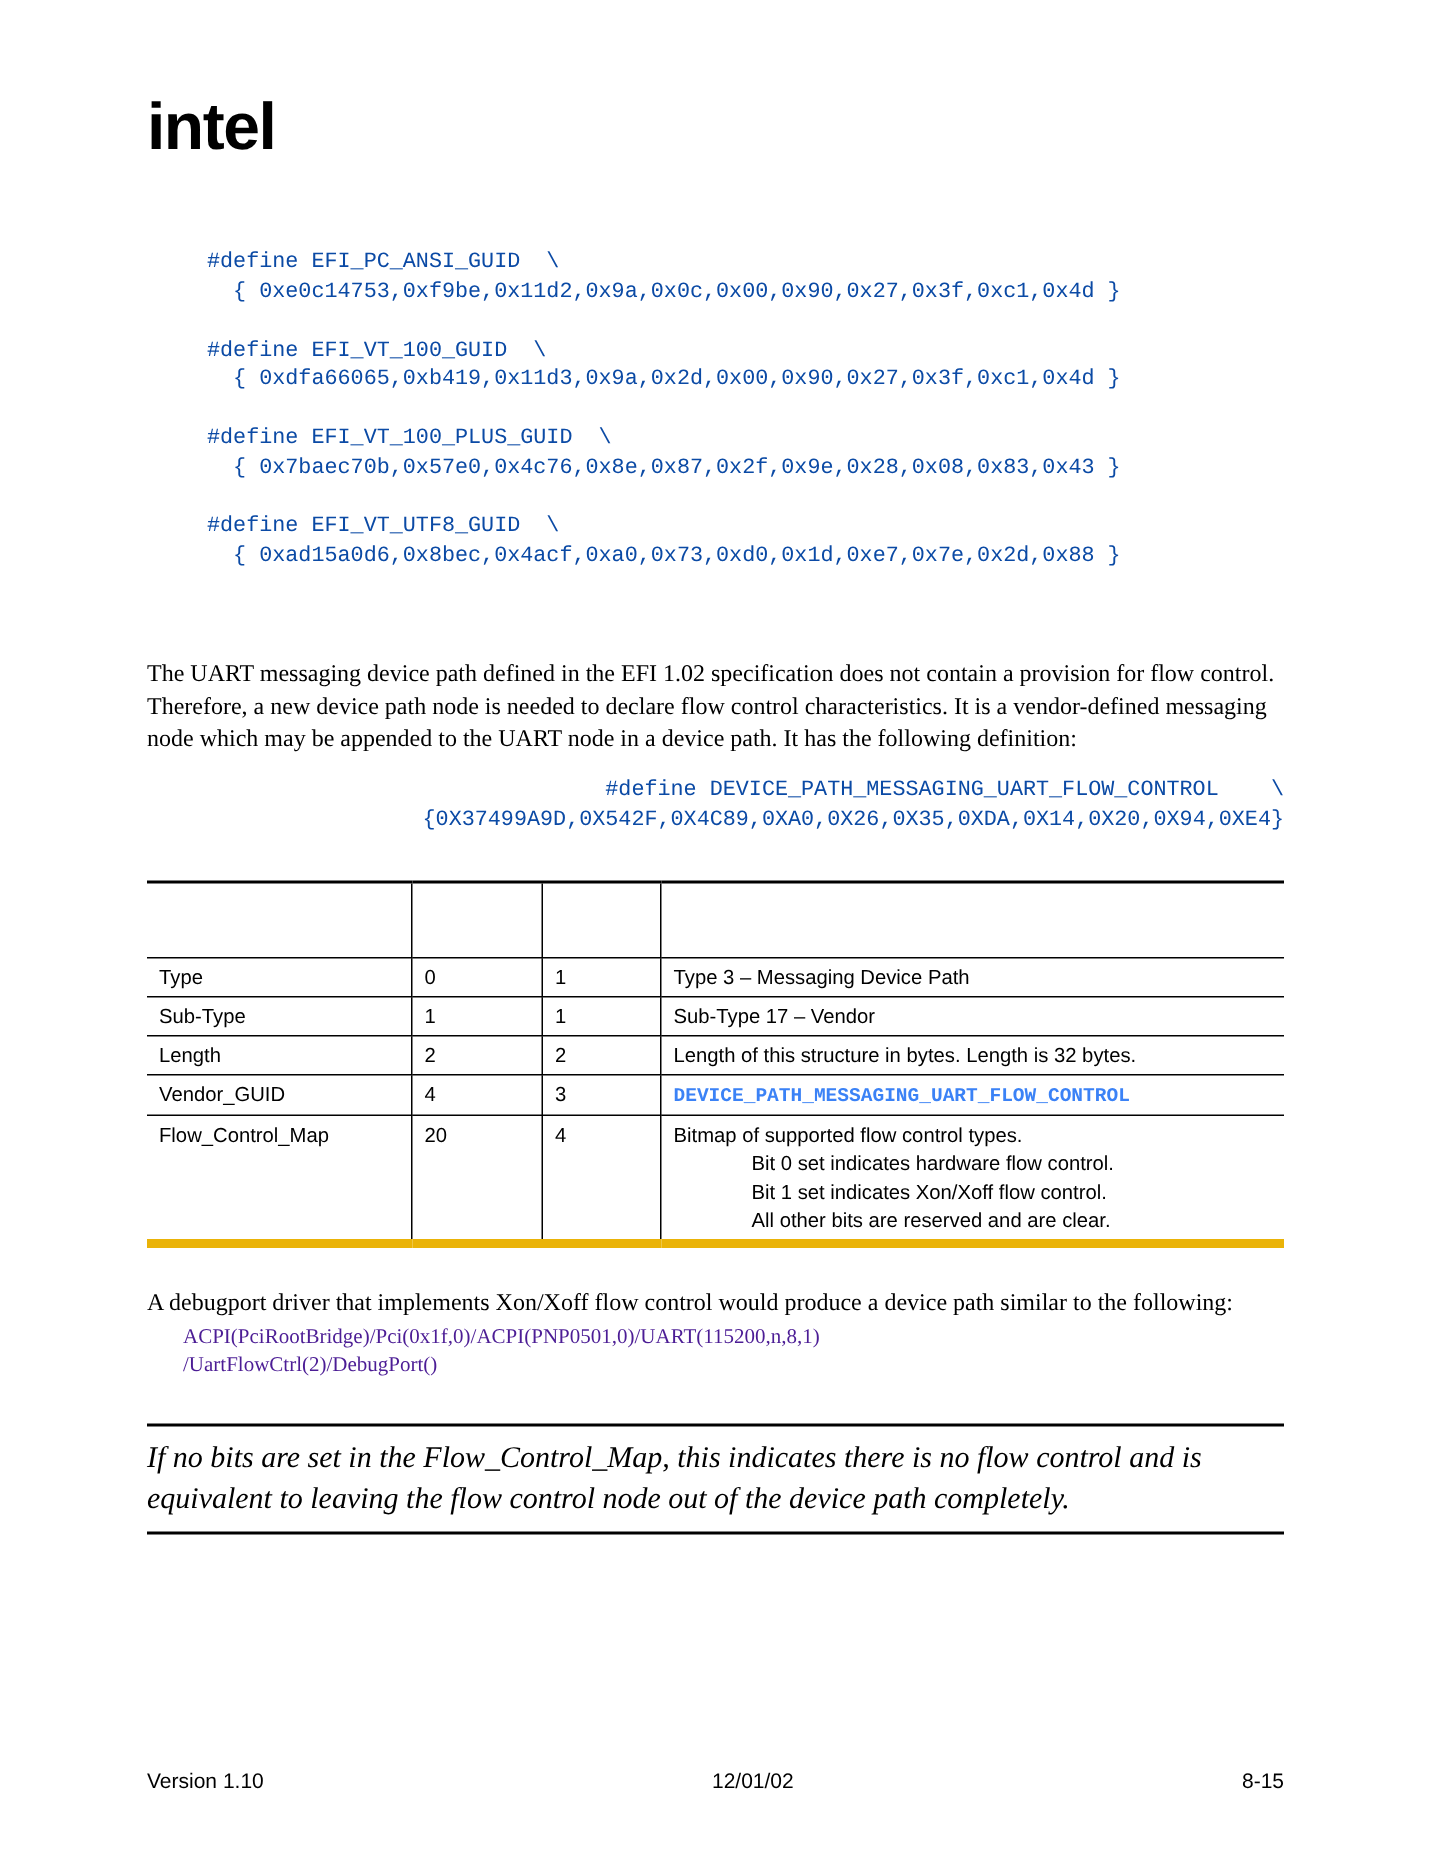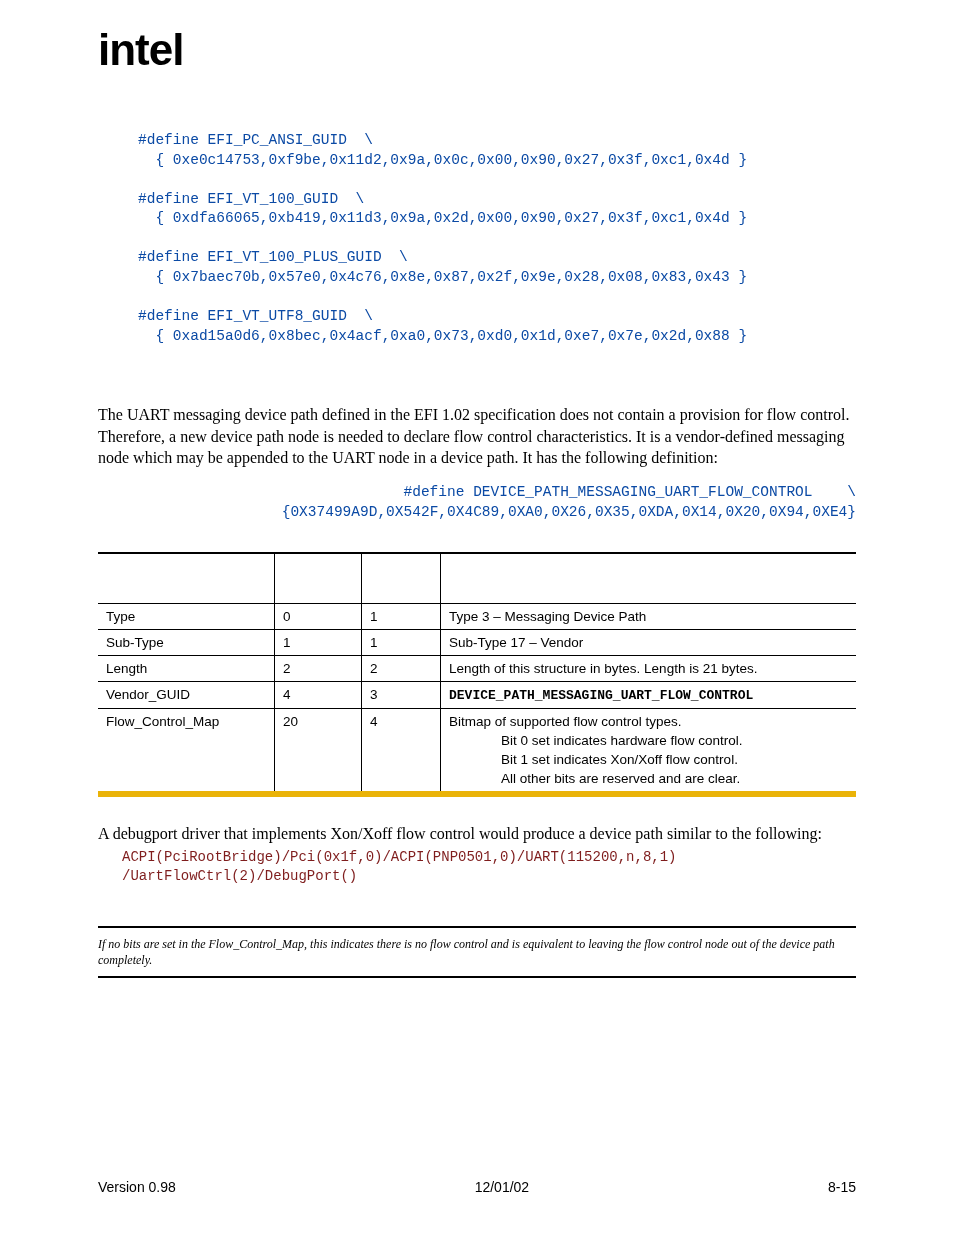"intel" .page { padding: 25px 98px 40px 98px -> 60px 98px 40px 98px }
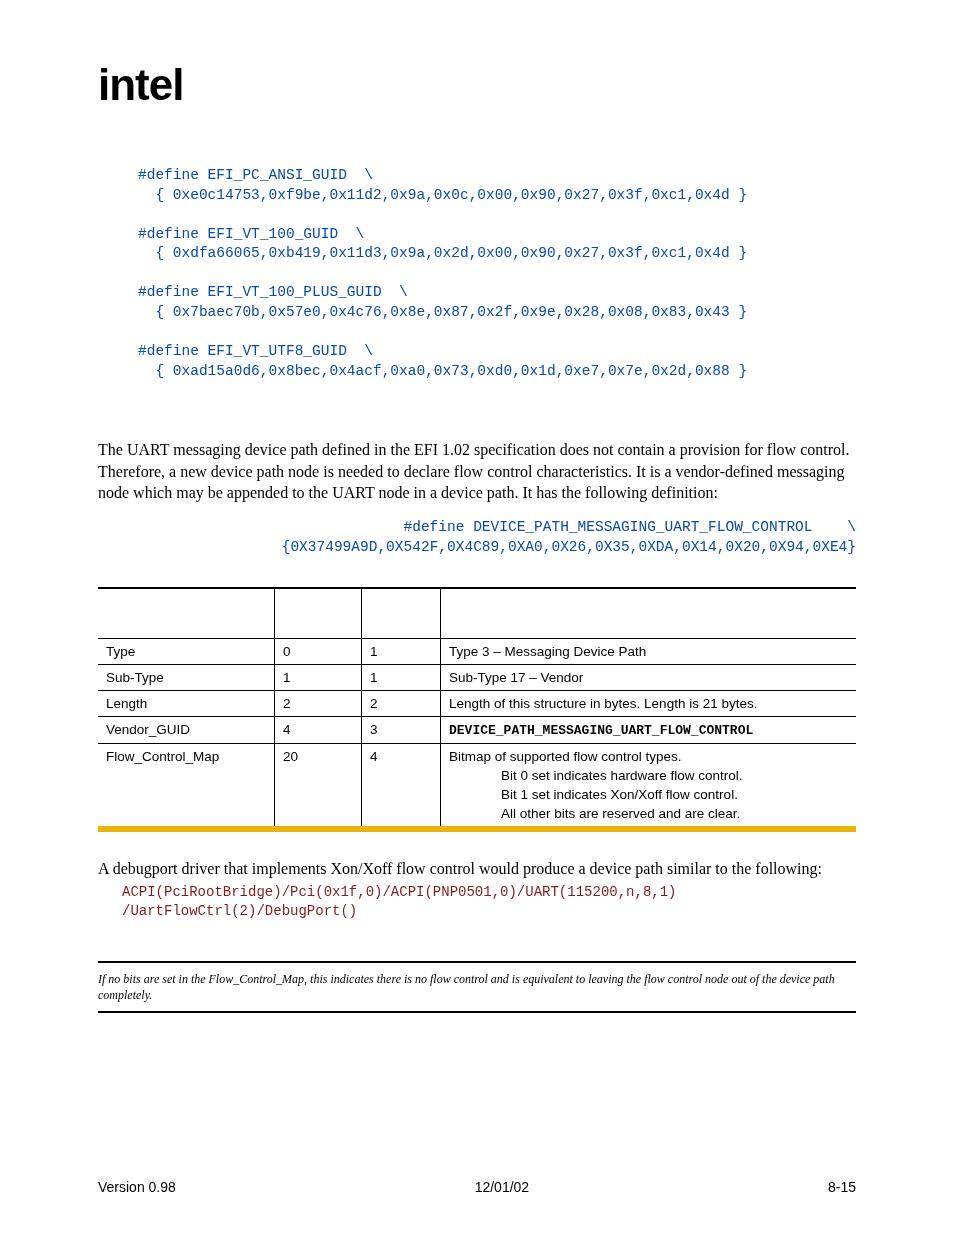"Length of this structure in" td { text: 21 -> 32 }
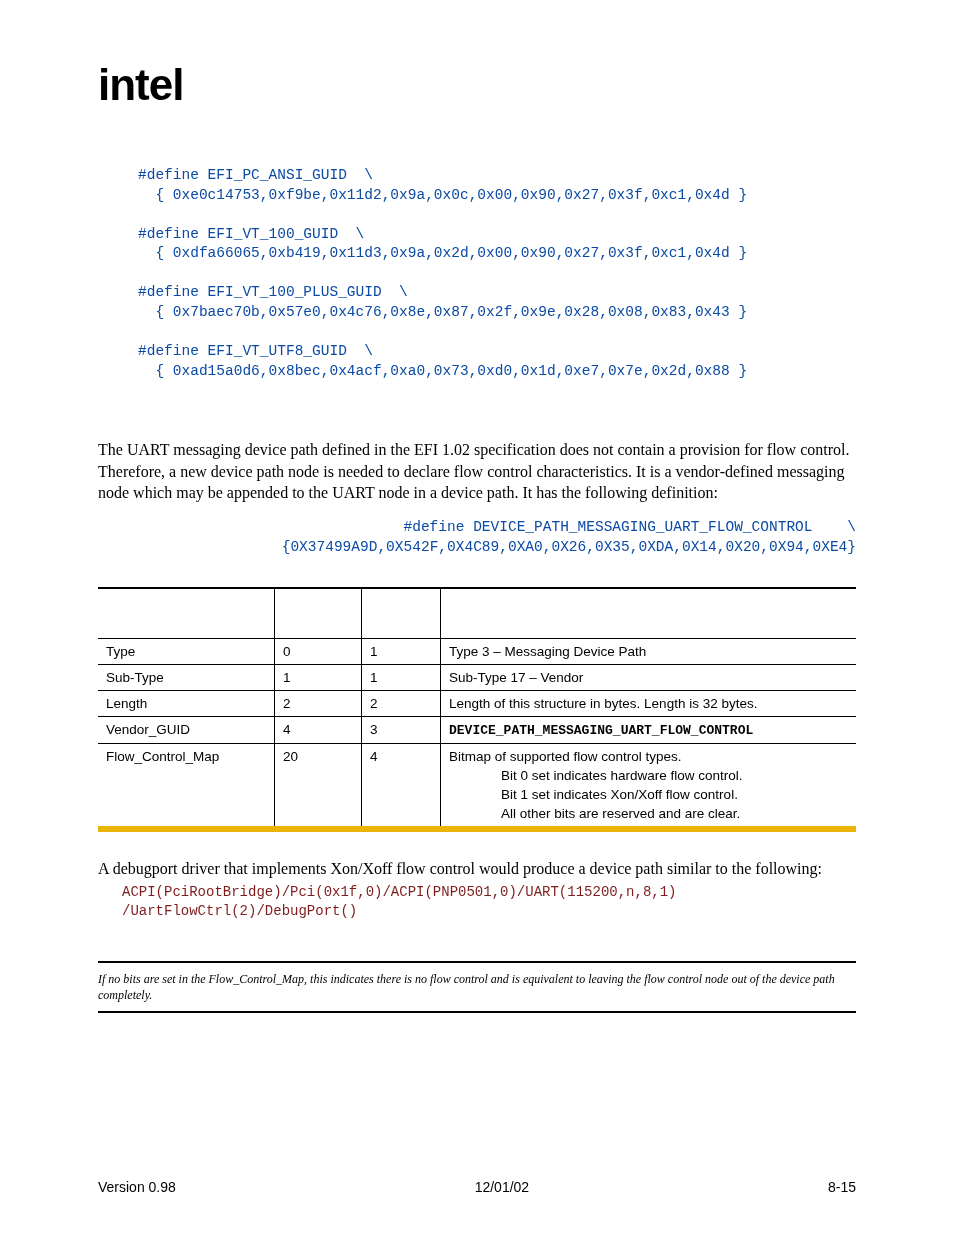"DEVICE_PATH_MESSAGING_UART_FLOW_CONTROL" .cellcode { color: #000000 -> #3b82f6 }
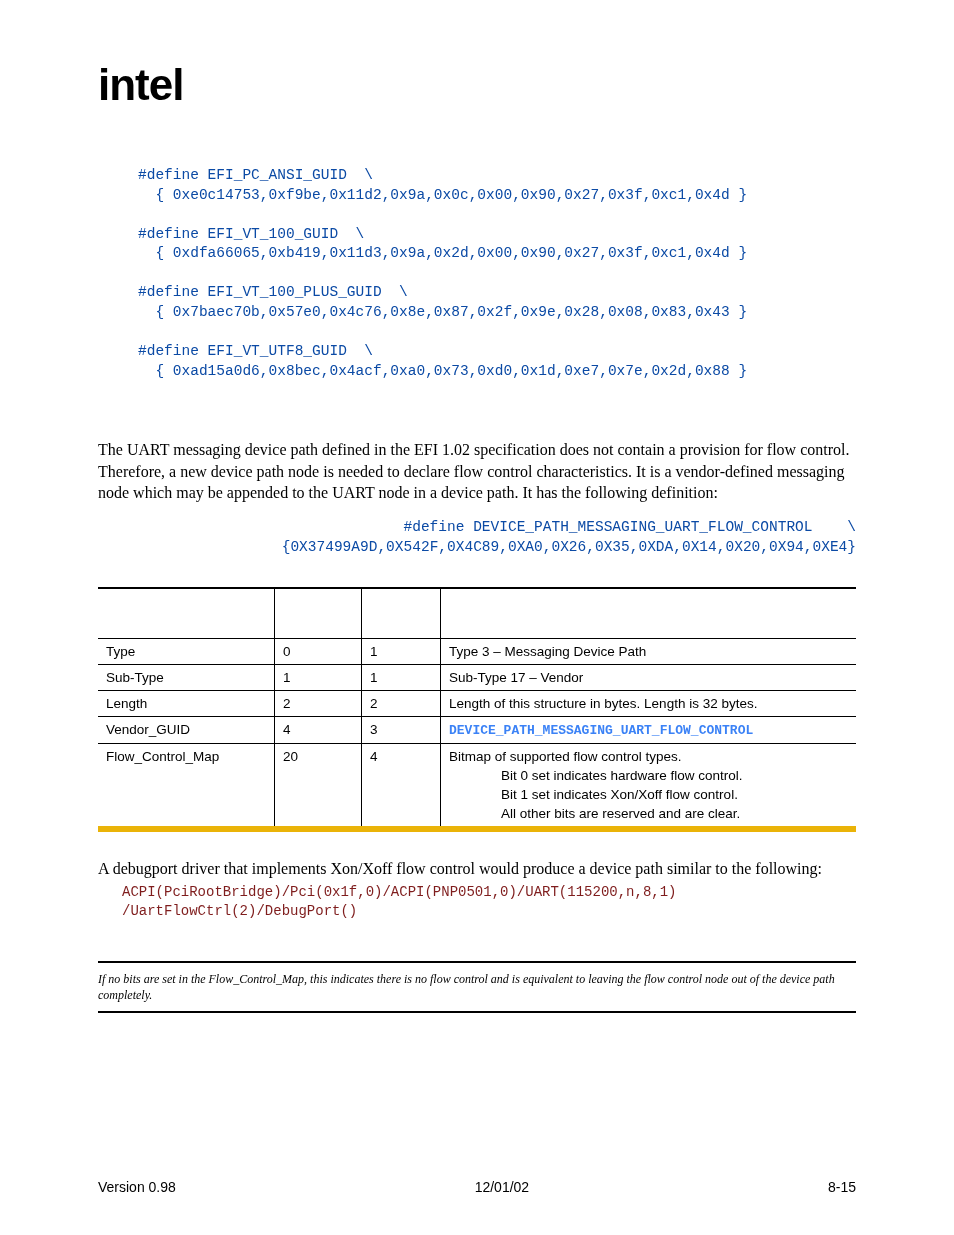"ACPI(PciRootBridge)/Pci(0x1f,0)/ACPI(PNP" .codeinline { color: #7f1d1d -> #4c1d95; font-family: Liberation Mono, monospace -> Liberation Serif, serif }
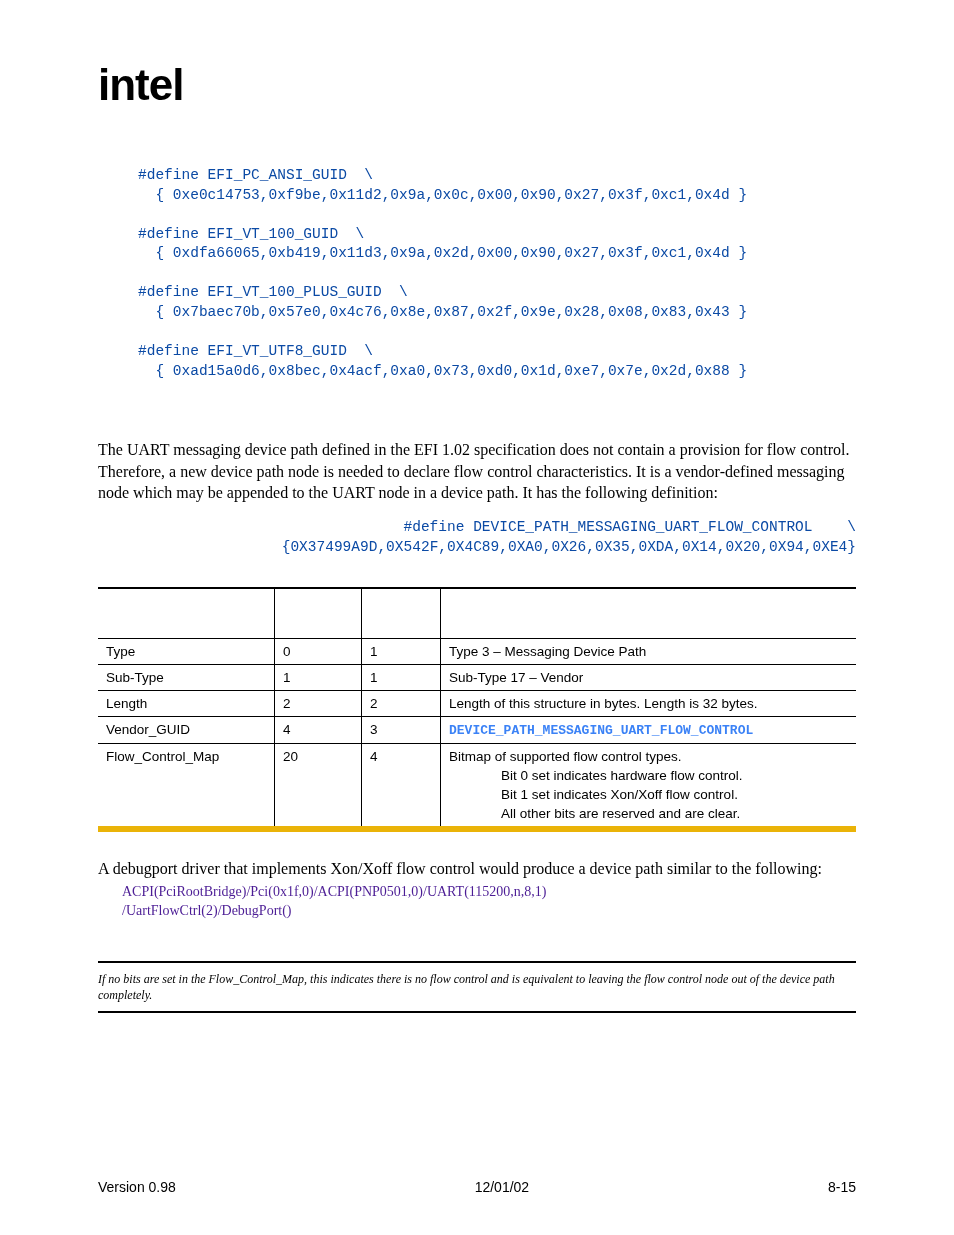"If no bits are set" .notebox { font-size: 12px -> 20px; margin-top: 40px -> 28px }
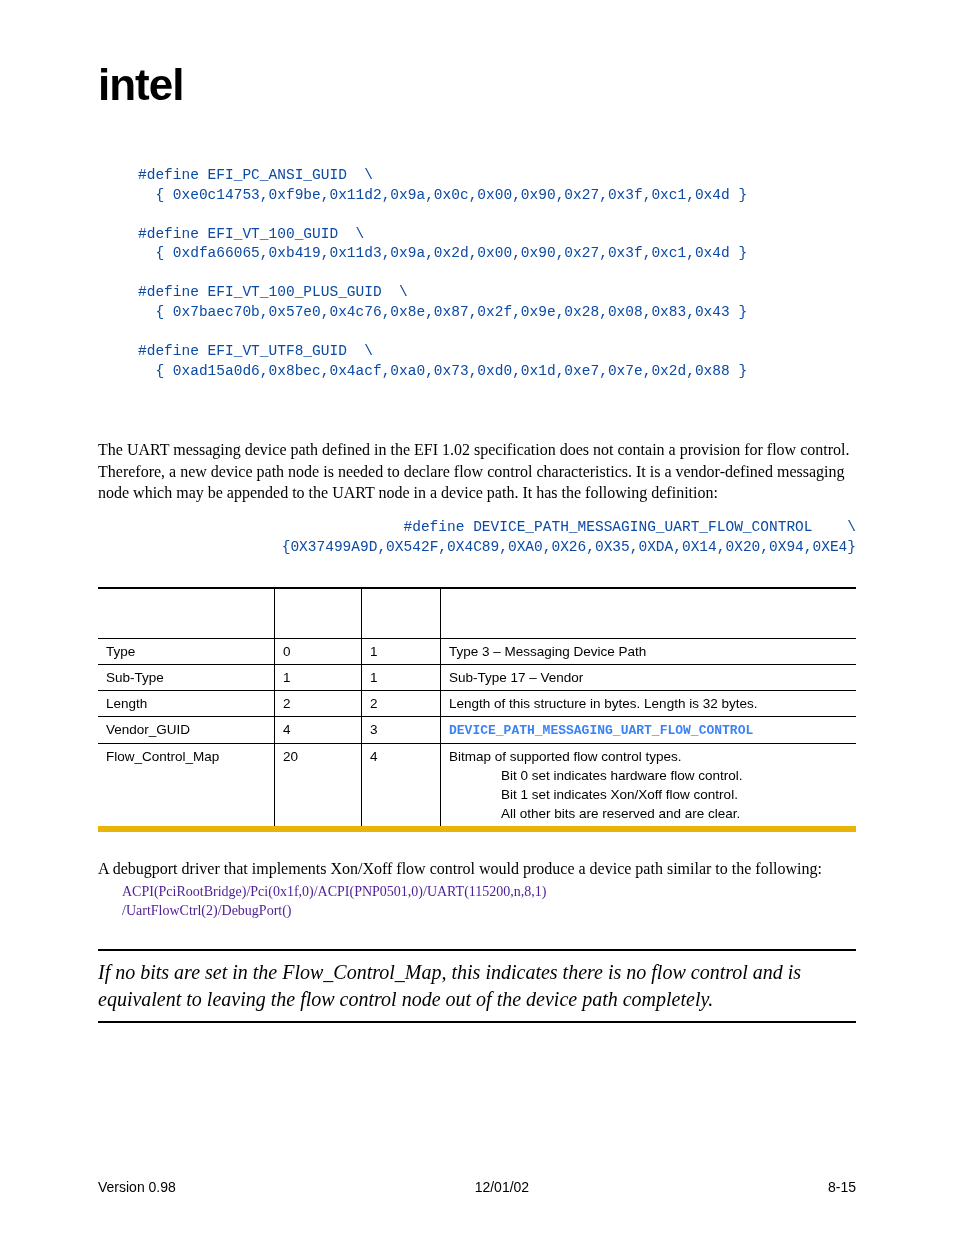"Version 0.98" span { text: 0.98 -> 1.10 }
